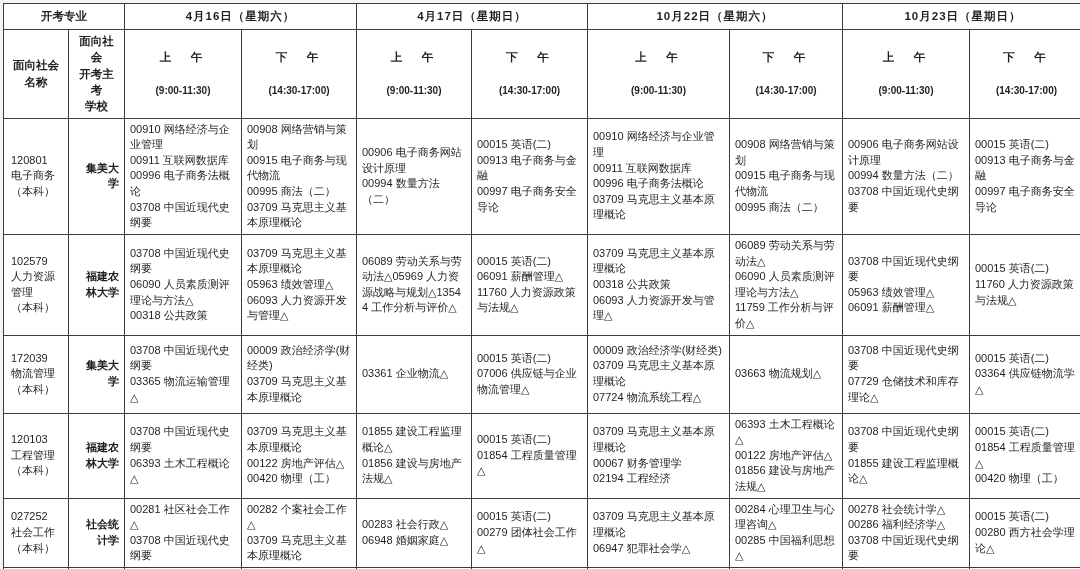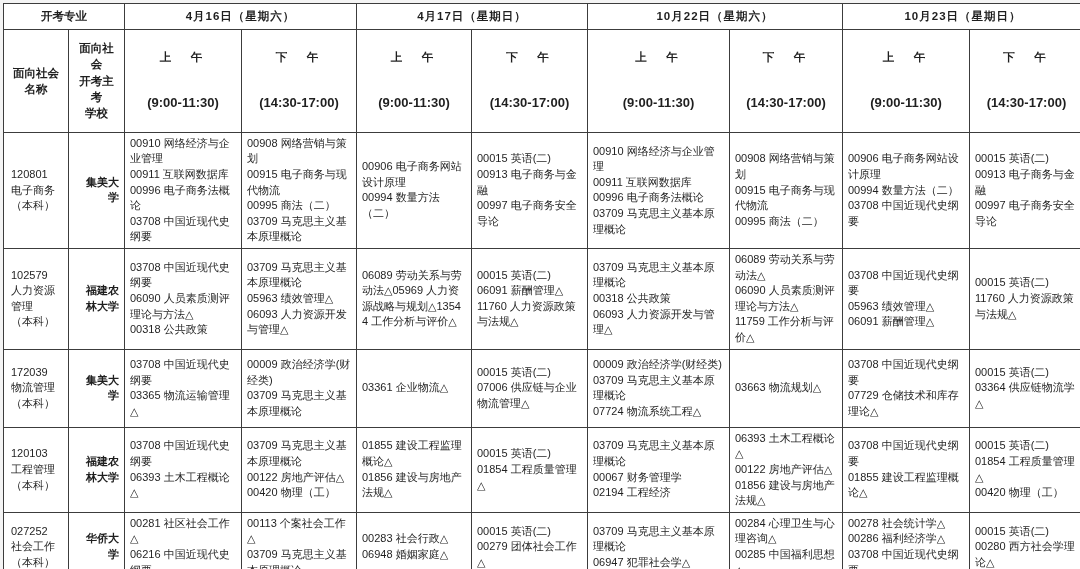"上 午" .session-head .ampm { margin-bottom: 12px -> 2px }
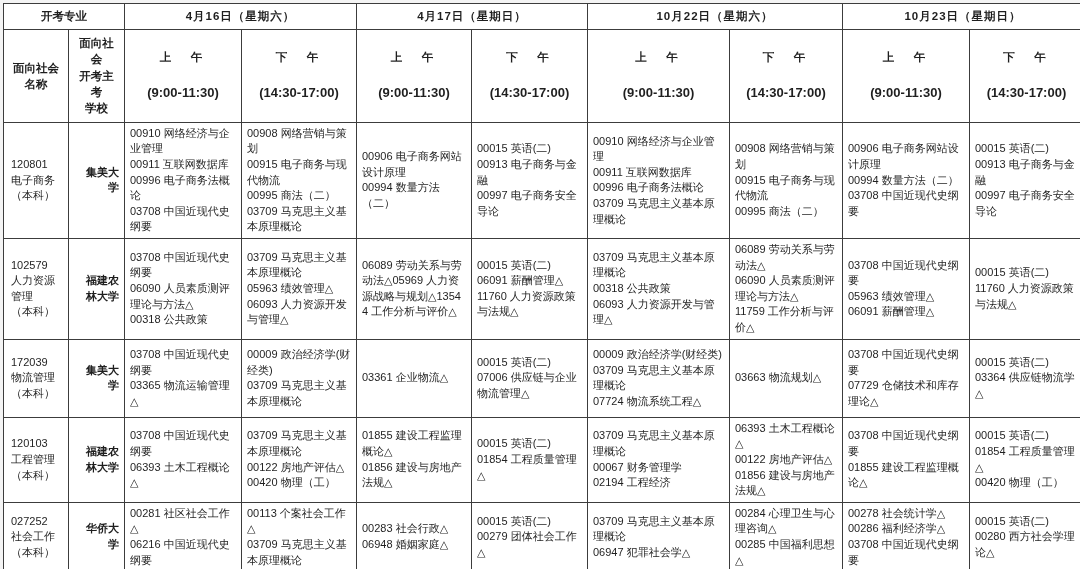"(9:00-11:30)" .session-head .time { font-size: 13px -> 10px }
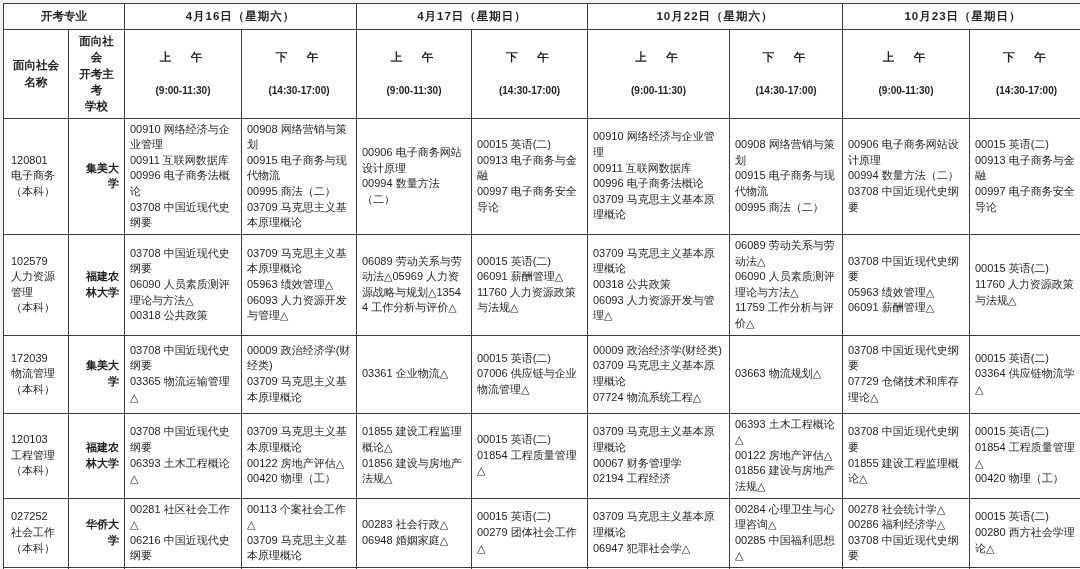"00281 社区社会工作△" td.session-cell { text: 06216 -> 03708 }
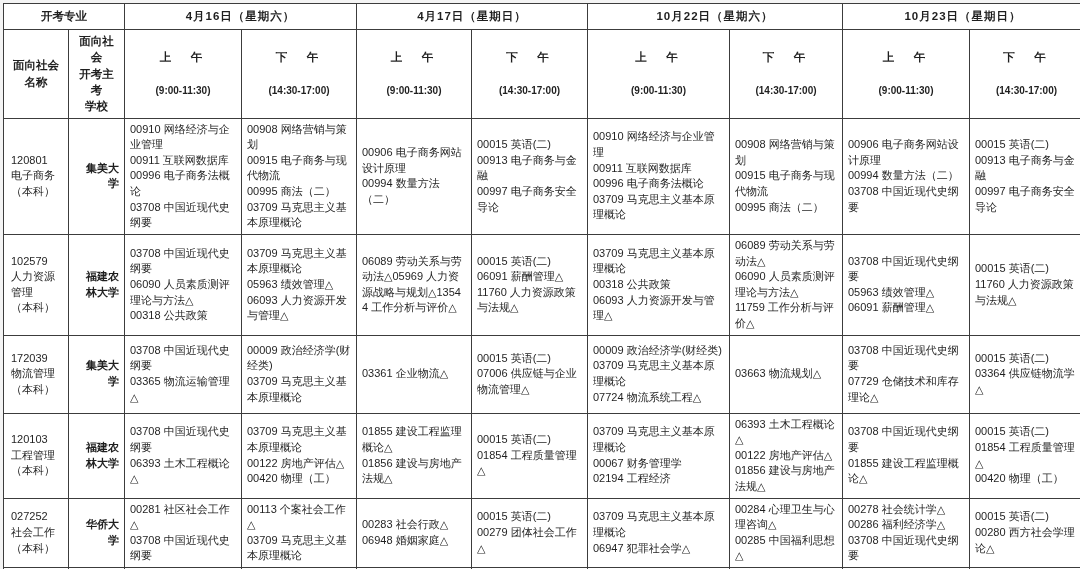"00113 个案社会工作△" td.session-cell { text: 00113 -> 00282 }
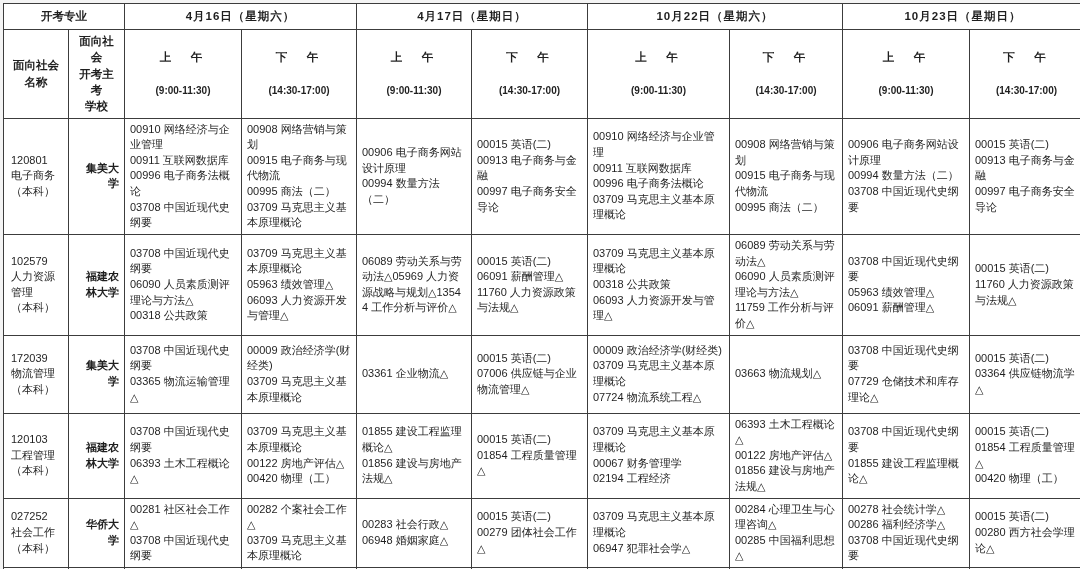"华侨大学" td.school-cell { text: 华侨大 -> 社会统计 }
